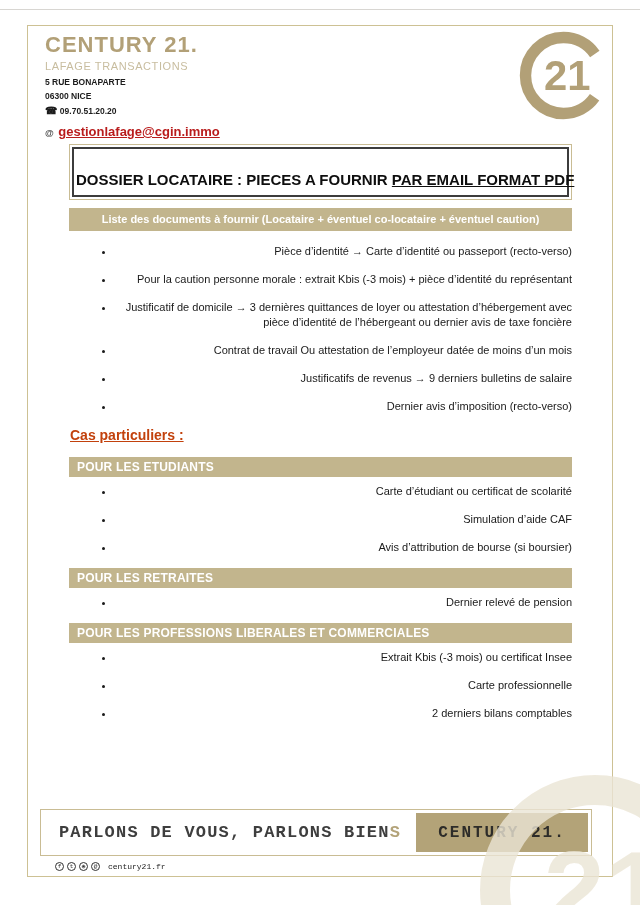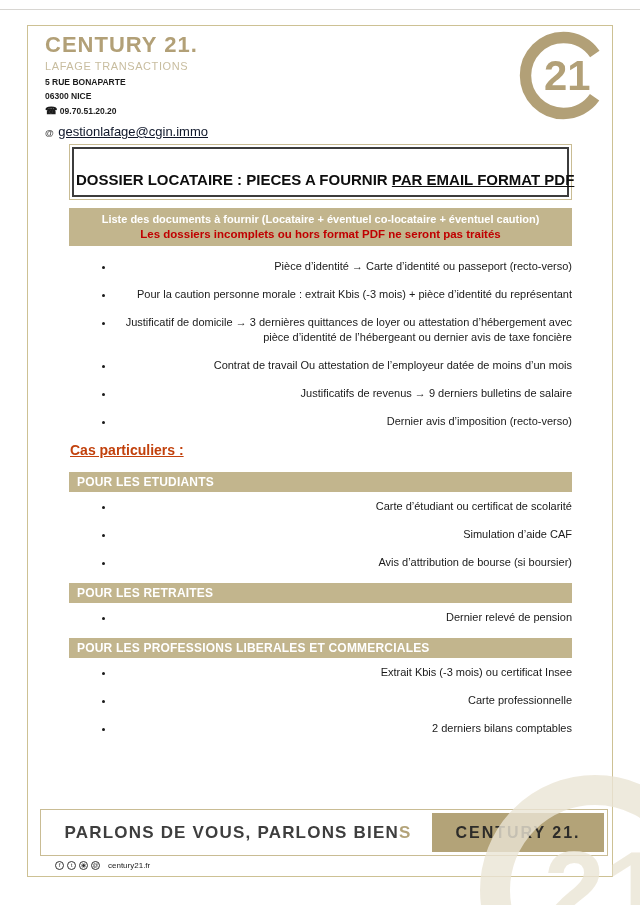"gestionlafage@cgin.immo" .email { color: #0f172a -> #b91c1c; font-weight: normal -> bold }
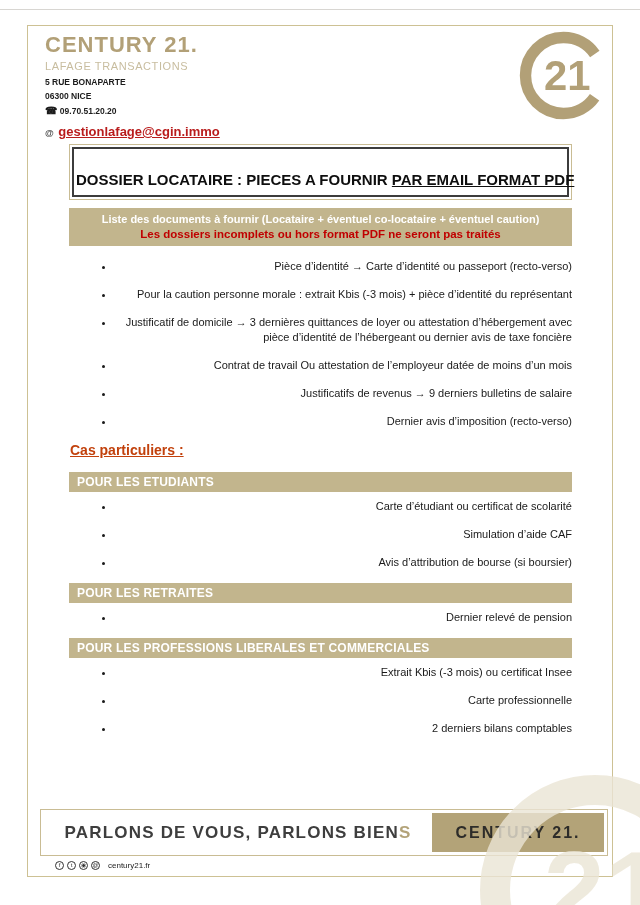"Les dossiers incomplets ou hors" div.notice-2 { html: <div>Les dossiers incomplets ou hors format PDF ne seront pas traités</div> -> none }
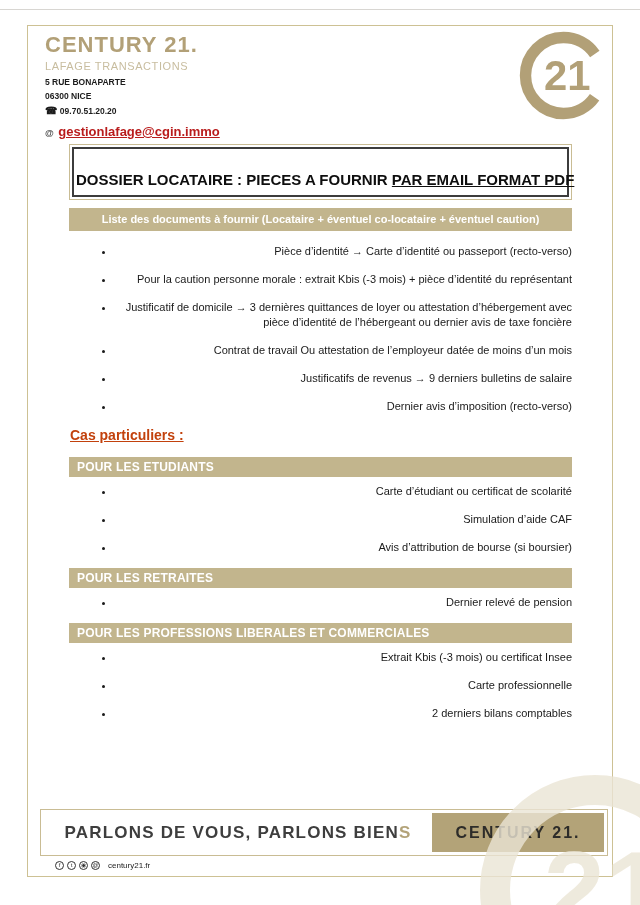"PARLONS DE VOUS, PARLONS BIEN" .footer { font-family: none -> Liberation Mono, monospace; right: 4px -> 20px }
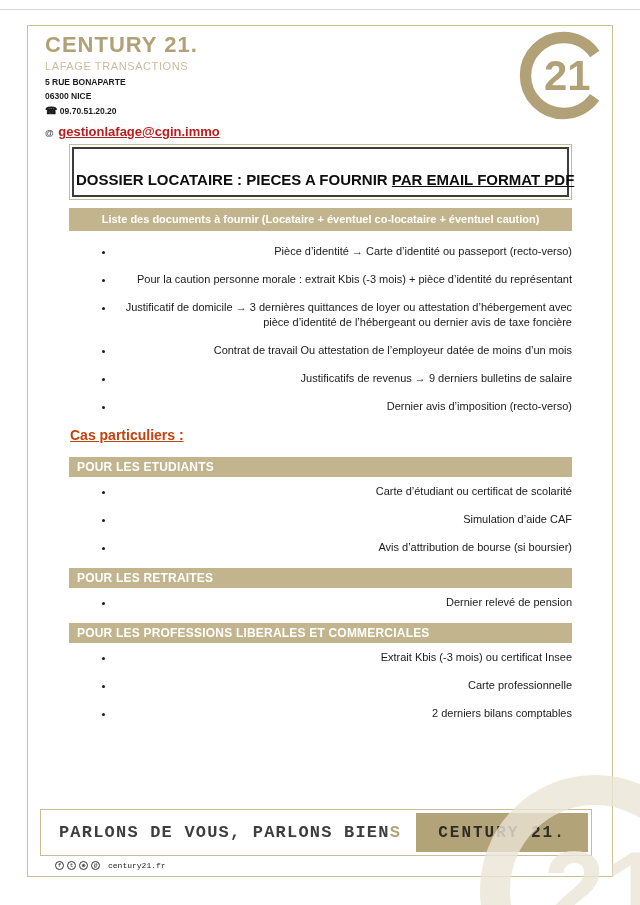"century21.fr" .social-row { align-items: none -> center }
